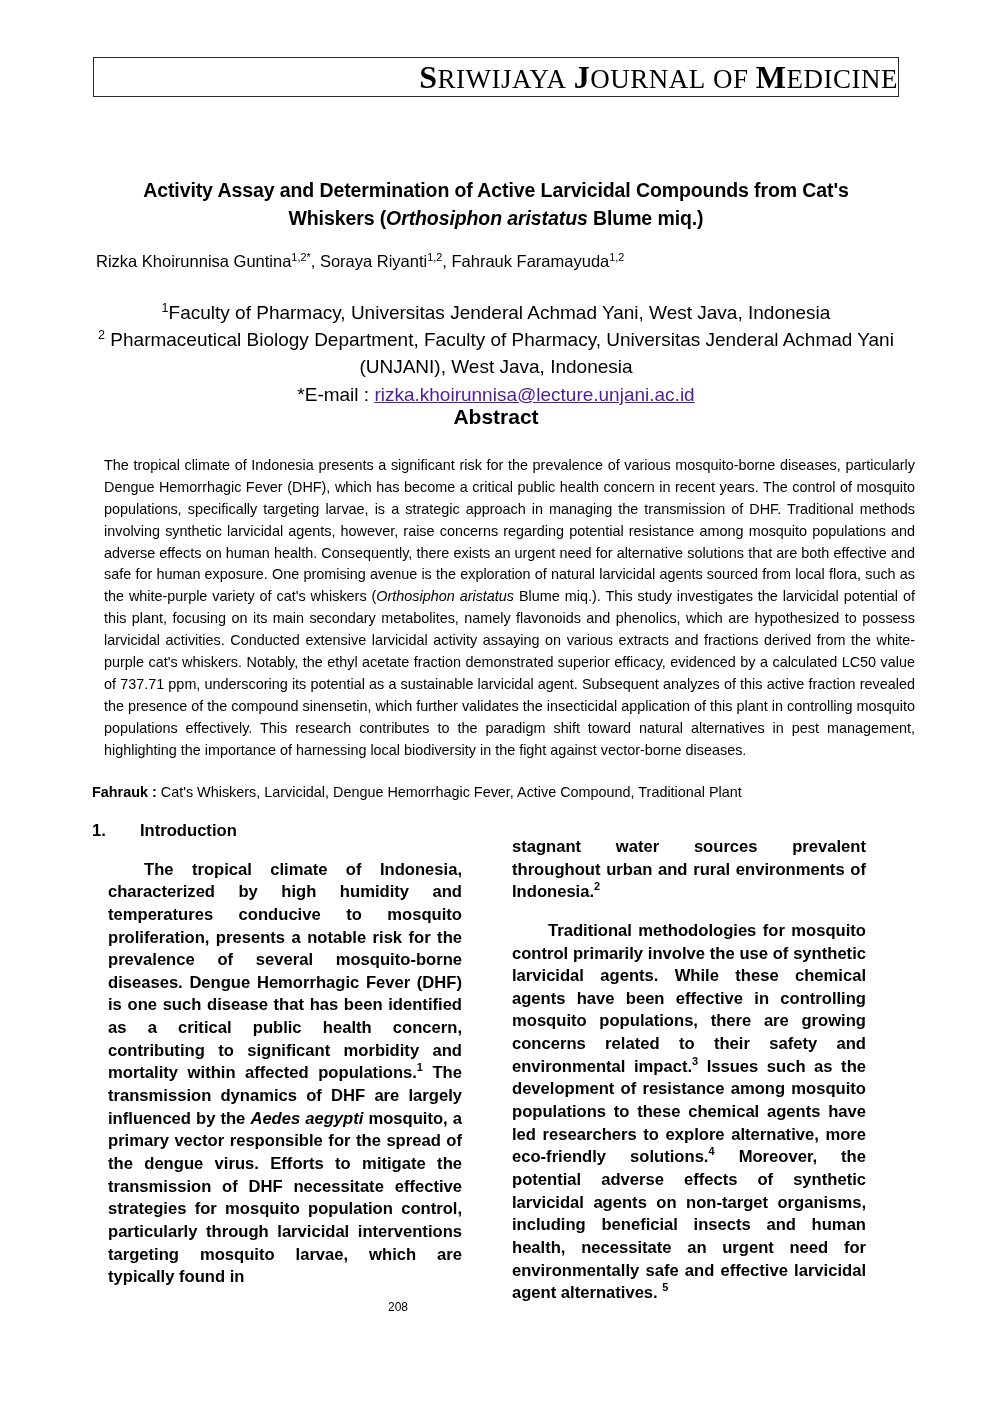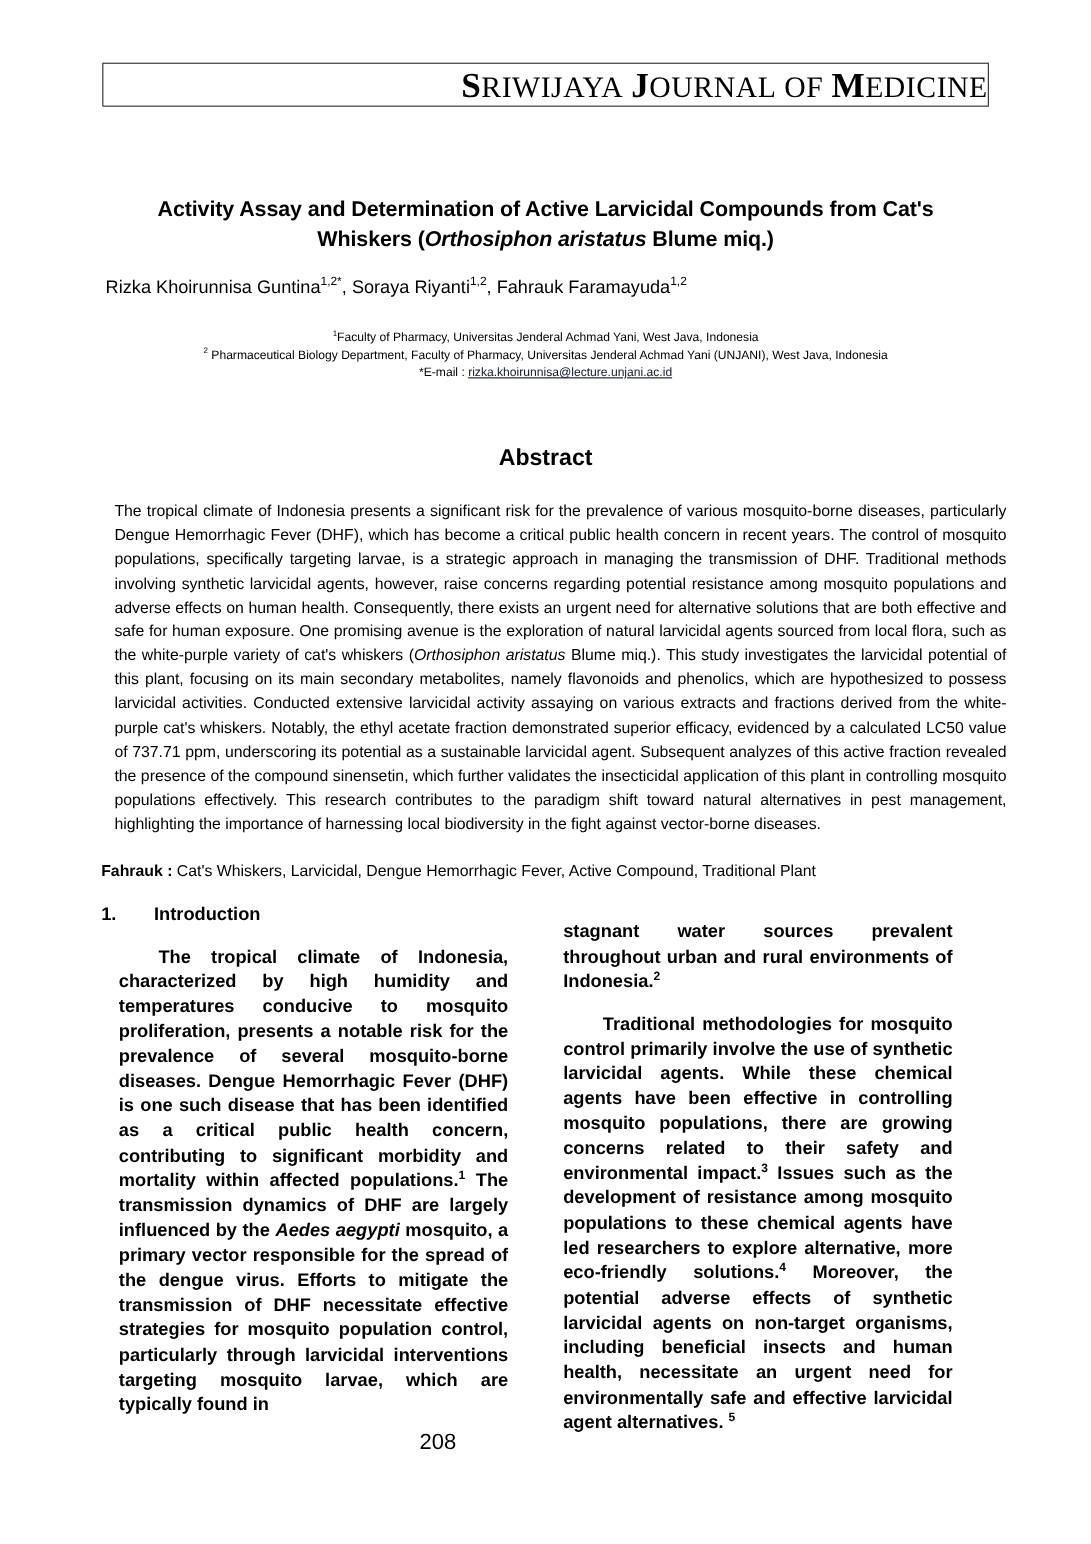"1Faculty of Pharmacy, Universitas" .affiliations { font-size: 11px -> 19px }
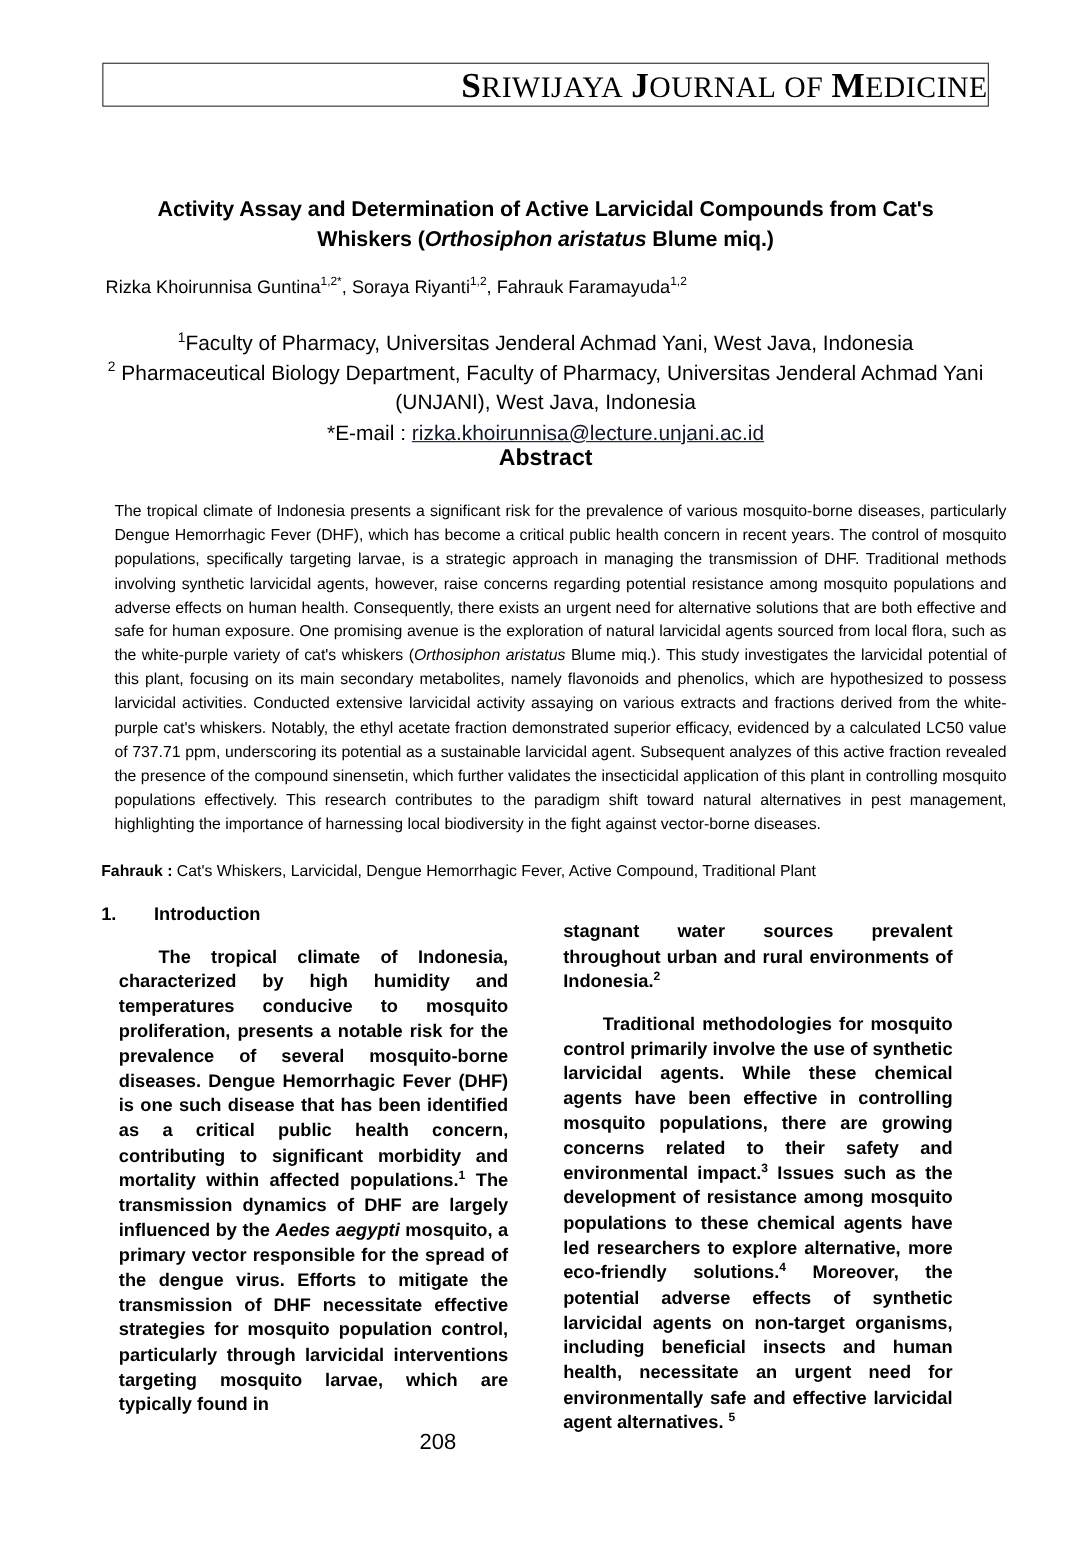"rizka.khoirunnisa@lecture.unjani.ac.id" .email-link { color: #0f172a -> #4c1d95 }
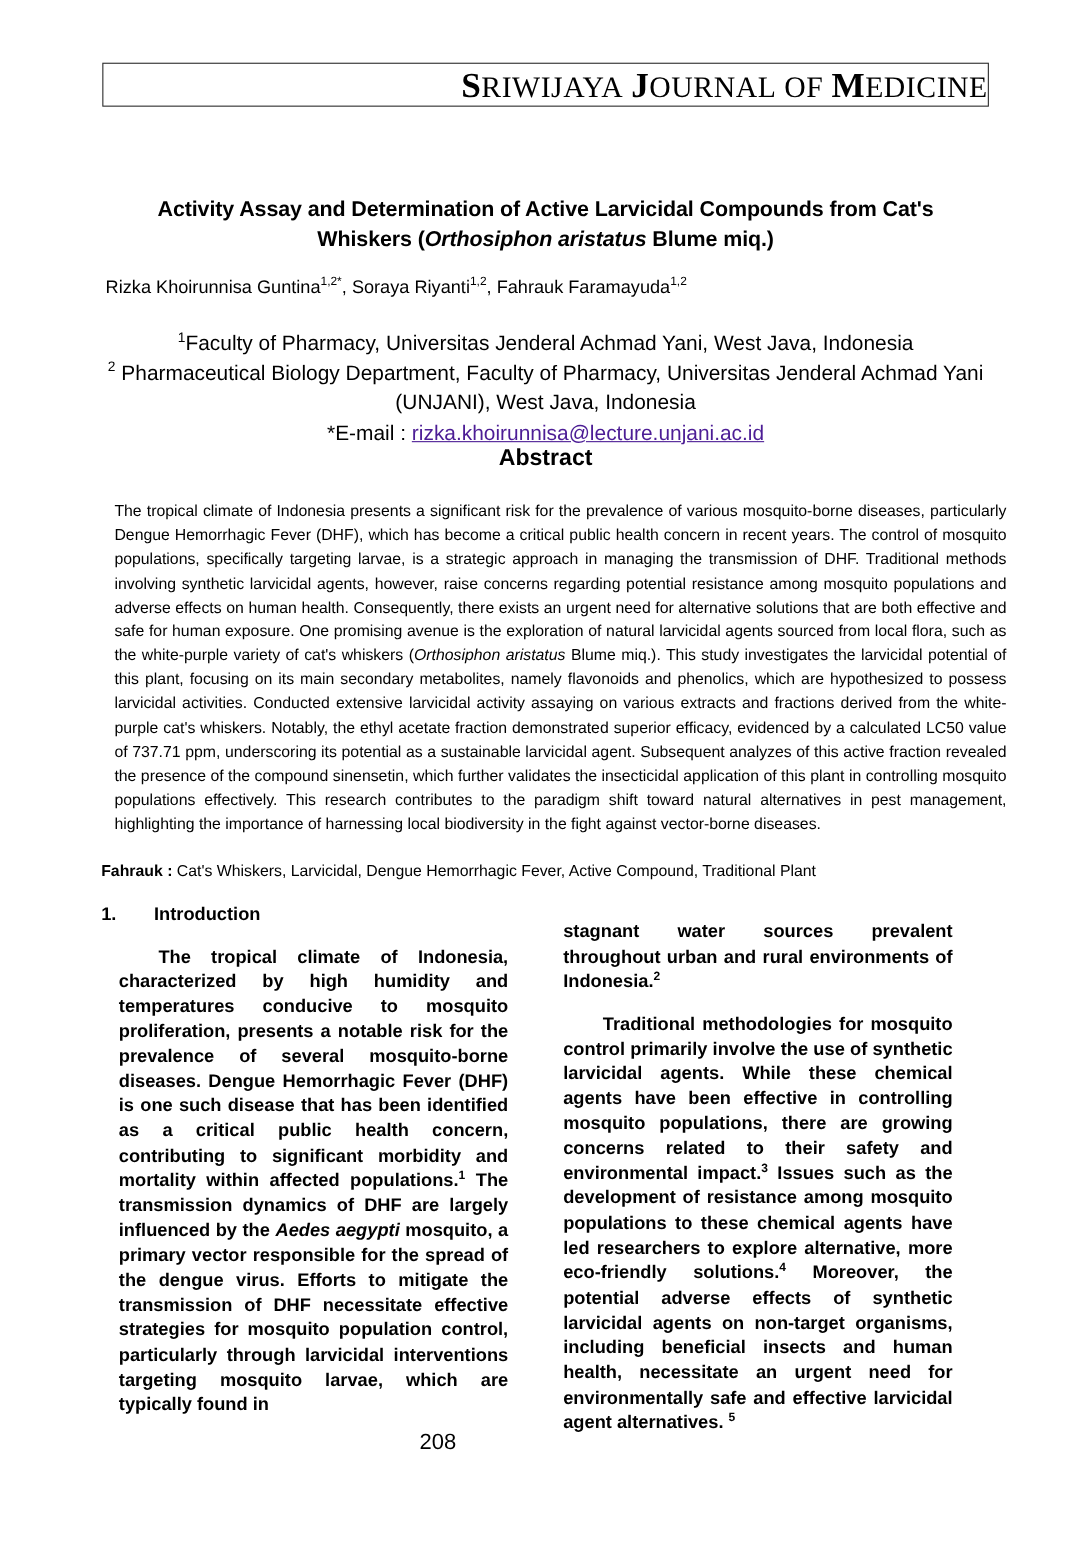"208" .page-number { font-size: 20px -> 12px }
